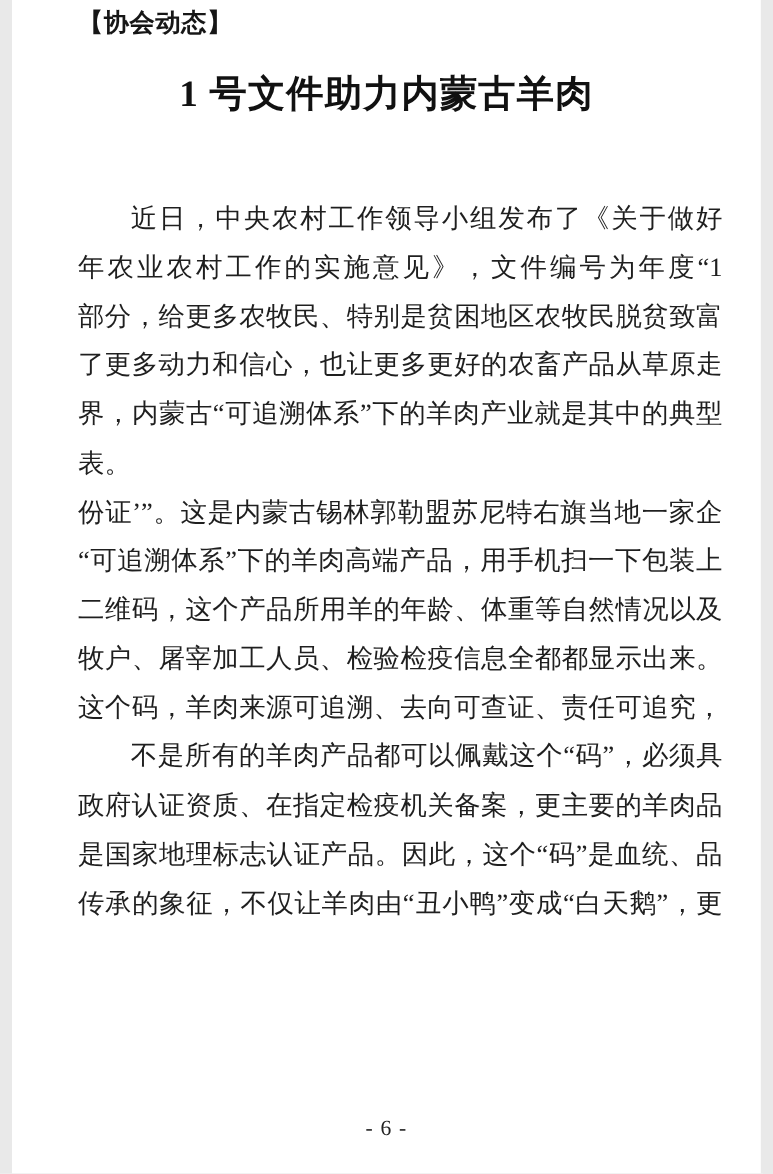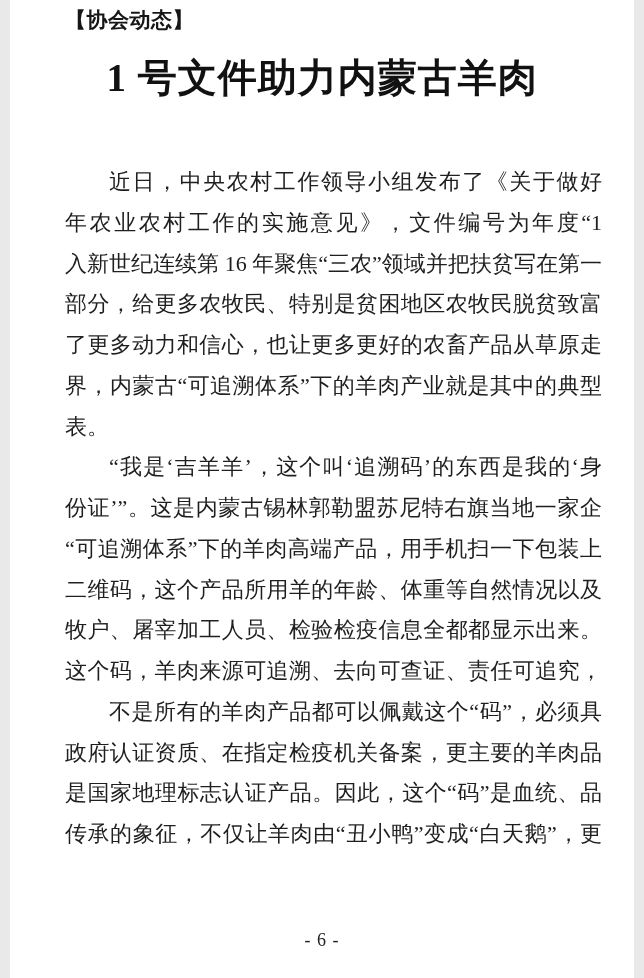"1 号文件助力内蒙古羊肉" .title-block { font-size: 39px -> 31px }
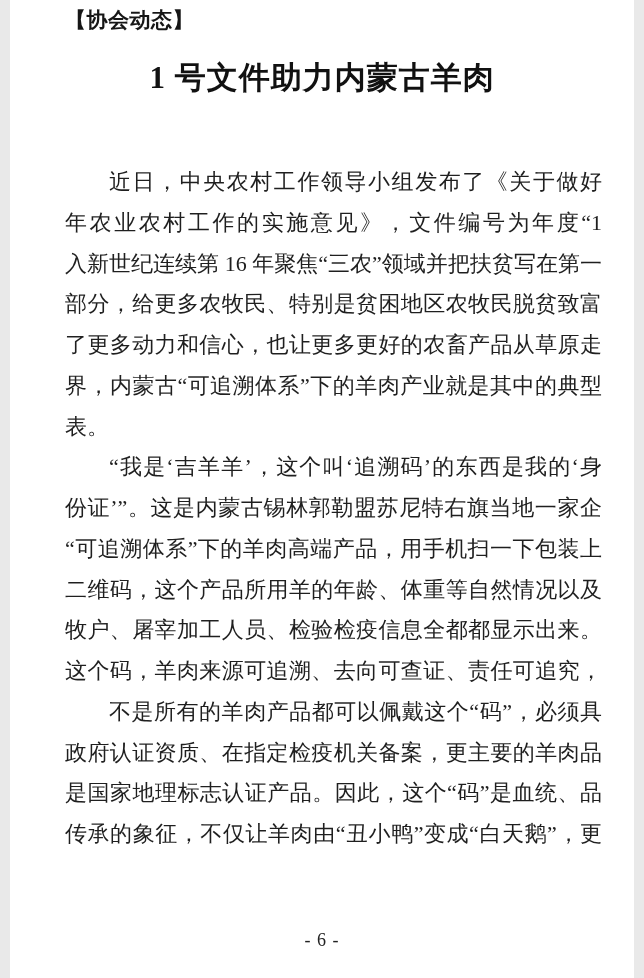"入新世纪连续第 16 年聚焦“三农”领域并把扶贫写在第一" div.line { html: <div>入新世纪连续第 16 年聚焦“三农”领域并把扶贫写在第一</div> -> none }
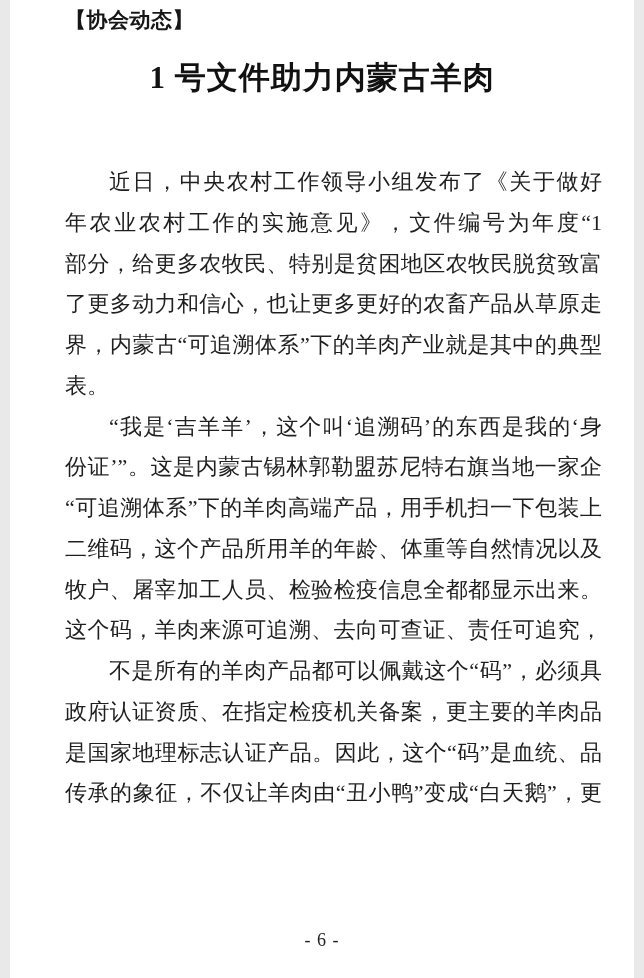"“我是‘吉羊羊’，这个叫‘追溯码’的东西是我的‘身" div.line { html: <div>“我是‘吉羊羊’，这个叫‘追溯码’的东西是我的‘身</div> -> none }
